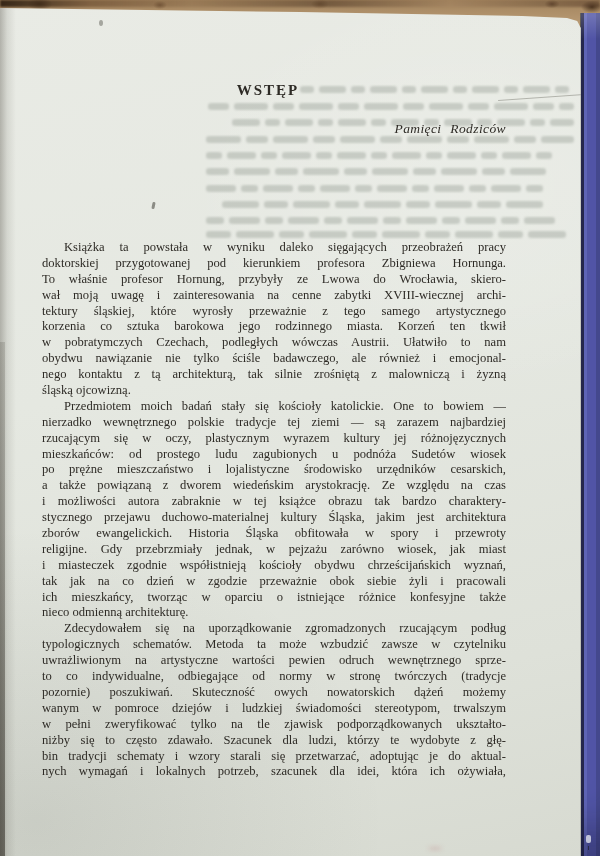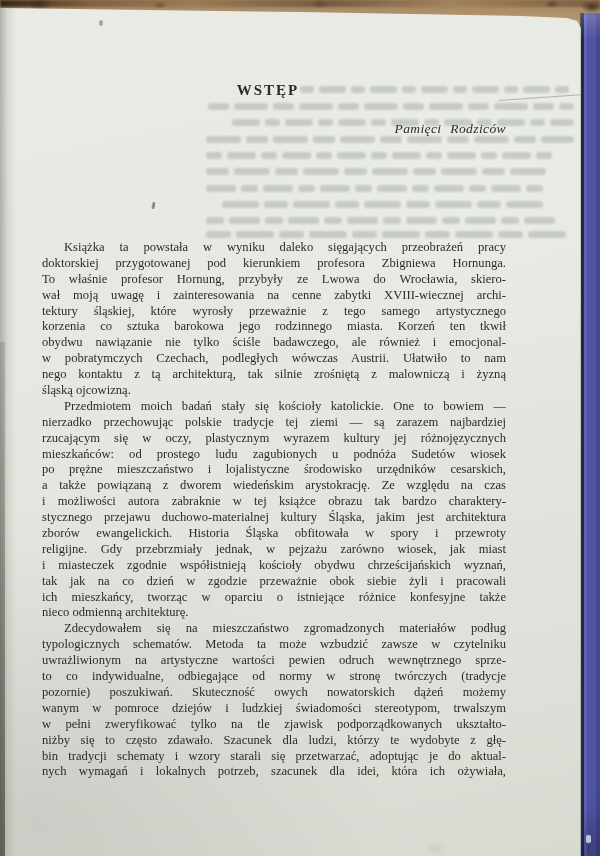"obydwu nawiązanie nie tylko ściśle" div.line { order: before "w pobratymczych Czechach, podległych" -> after "w pobratymczych Czechach, podległych" }
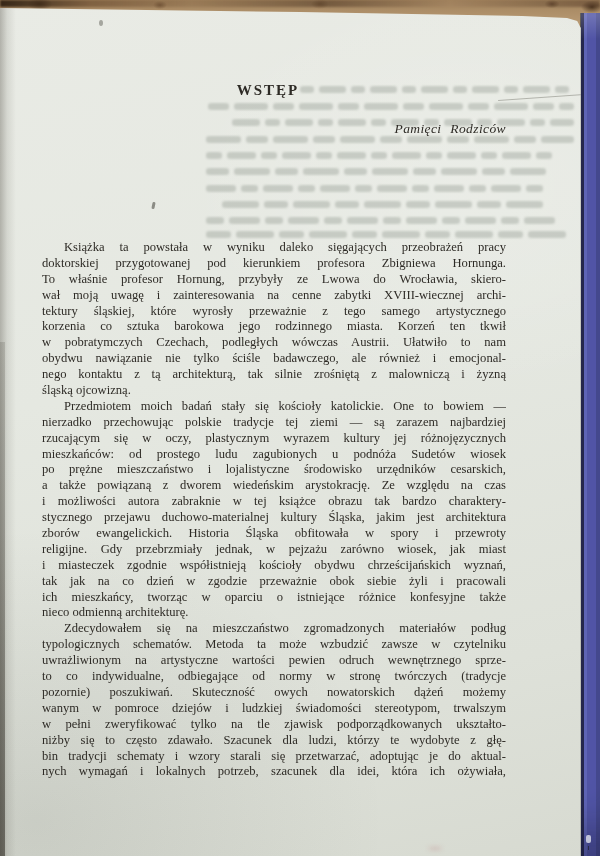"nierzadko przechowując polskie tradycje" div.line { text: przechowując -> wewnętrznego }
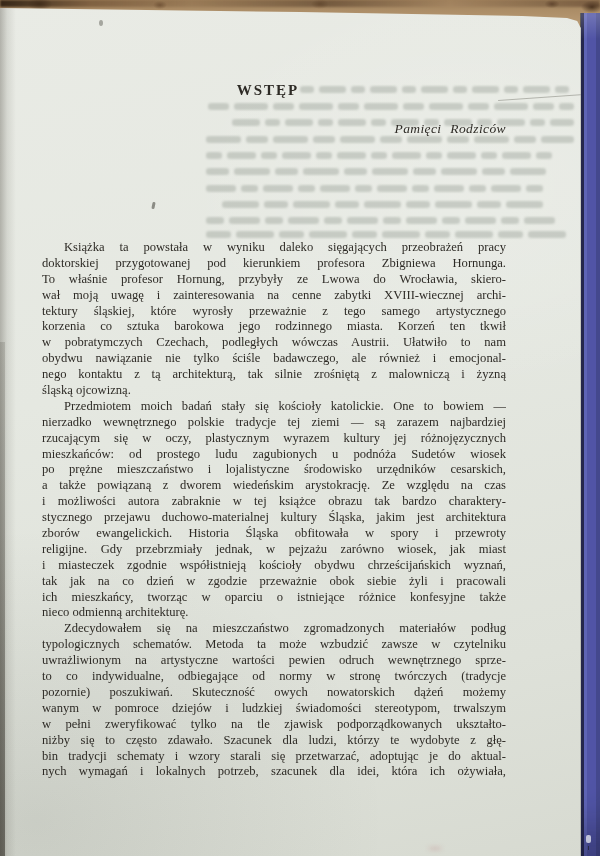"Zdecydowałem się na mieszczaństwo" div.line { text: mieszczaństwo zgromadzonych materiałów -> uporządkowanie zgromadzonych rzucającym }
